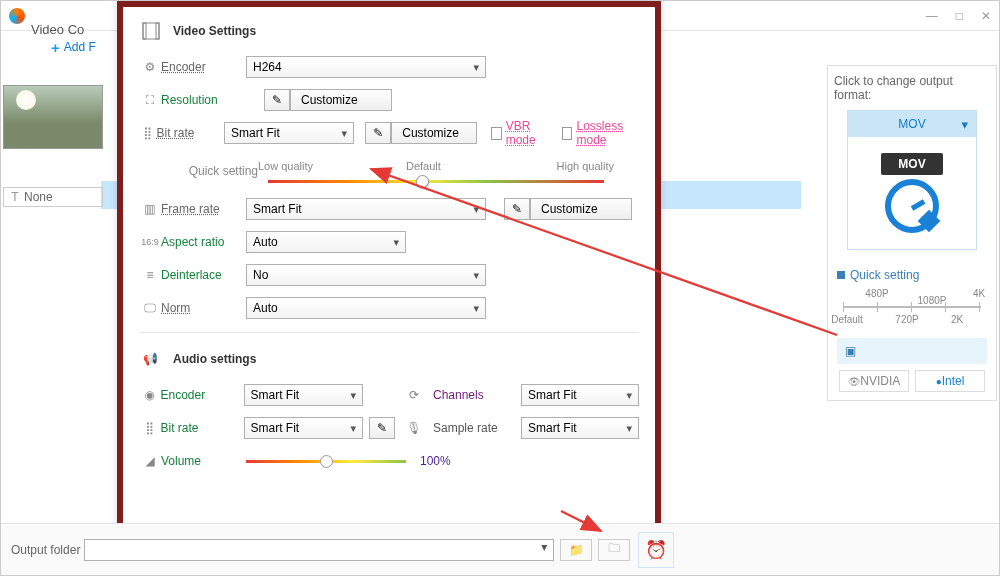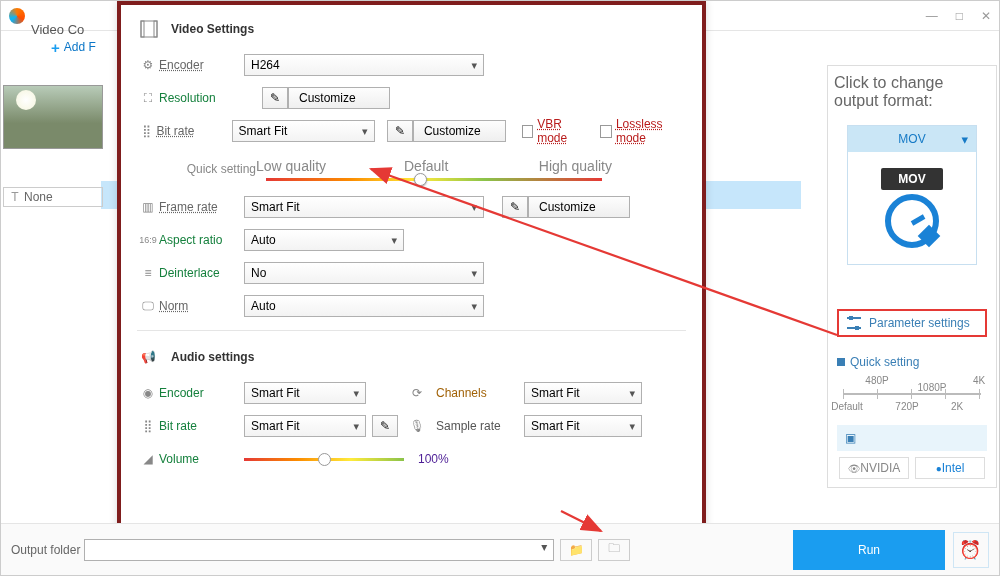"Video Settings" .dialog { border: 4px solid #7f1d1d -> 6px solid #7f1d1d; width: 589px -> 544px }
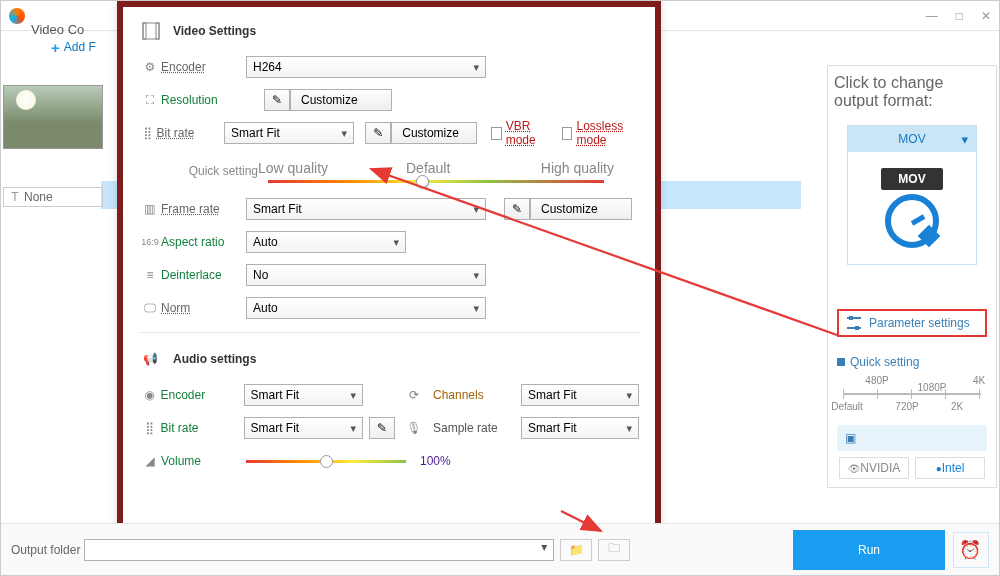"Click to change output format:" .rp-title { font-size: 16px -> 12px; margin-bottom: 15px -> 8px }
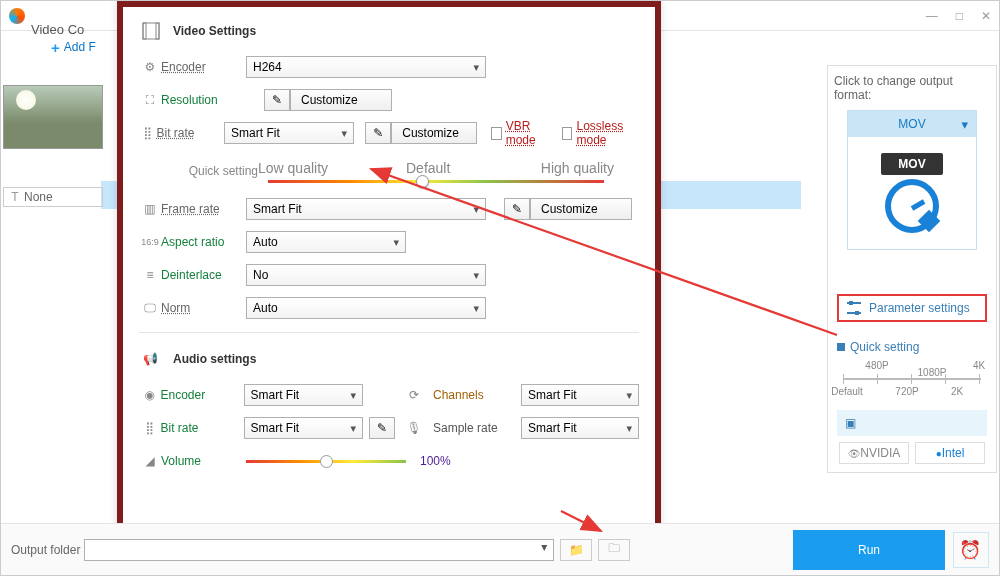"VBR mode" .chkrow { color: #b91c1c -> #ec4899 }
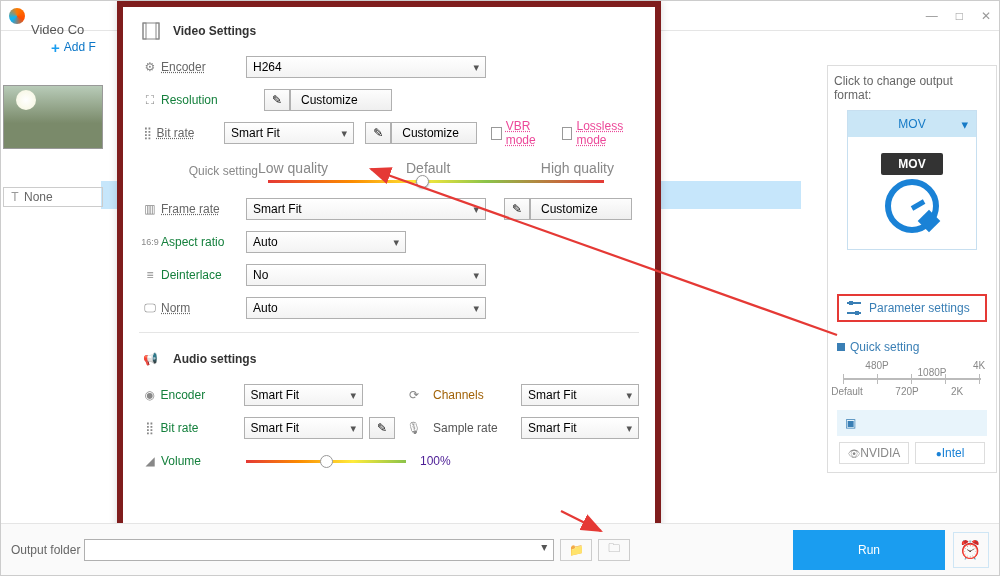"Low quality" .qs-tag { font-size: 14px -> 11px }
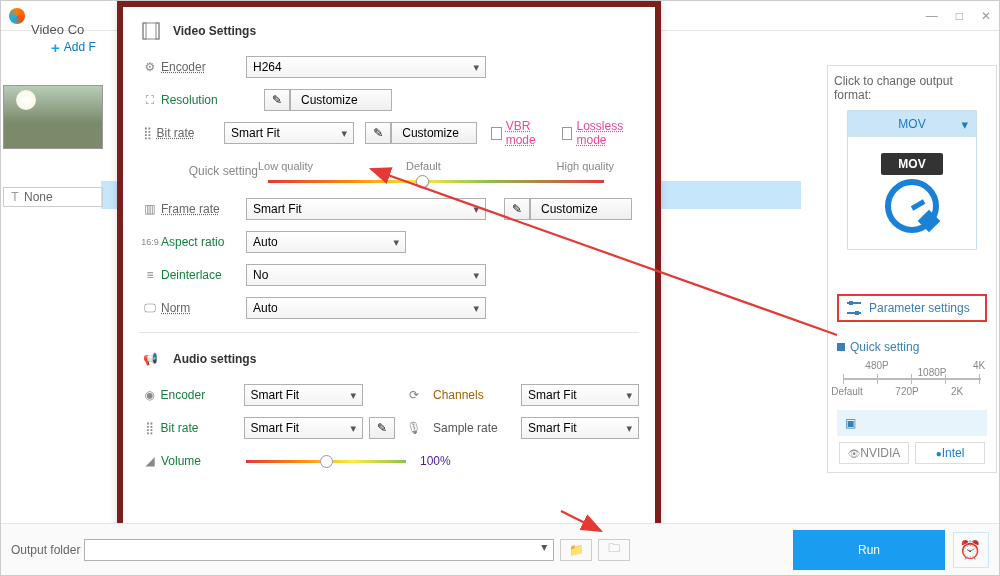"Parameter settings" div.param-btn { html: <div> <span></span> <span>Parameter settings</span> </div> -> none }
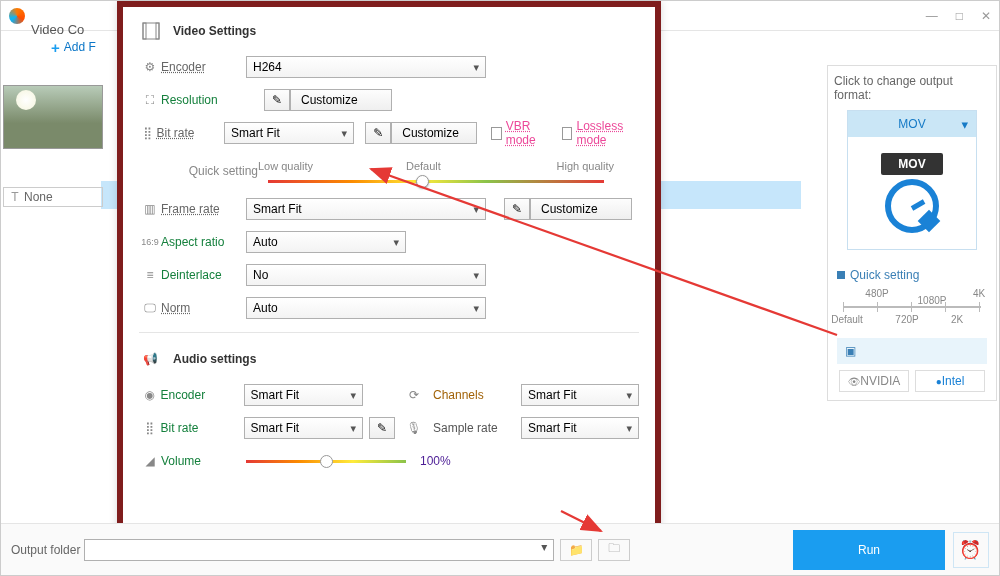"Channels" span { color: #a16207 -> #701a75 }
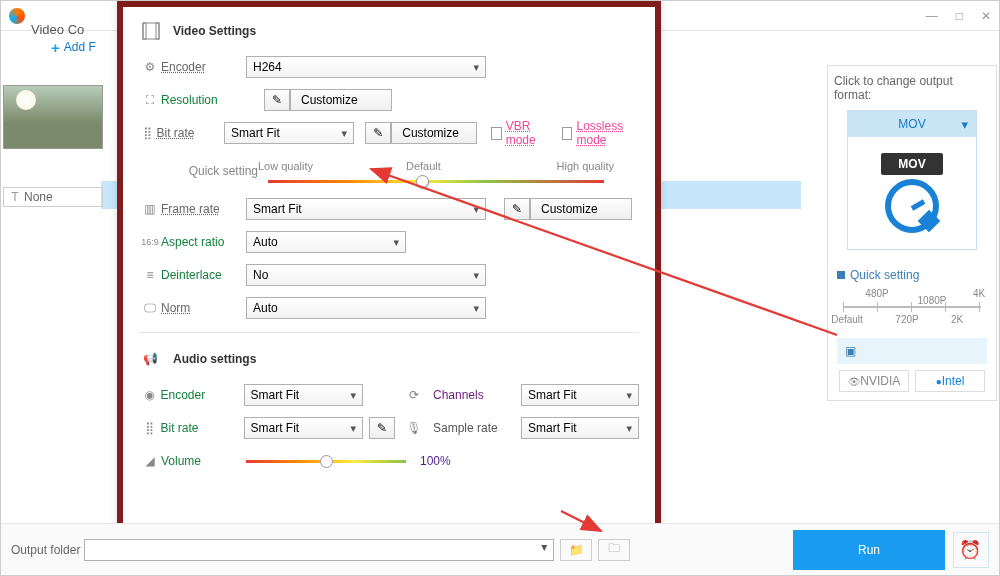"Run" div.runbtn { html: <div> <span>Run</span> </div> -> none }
